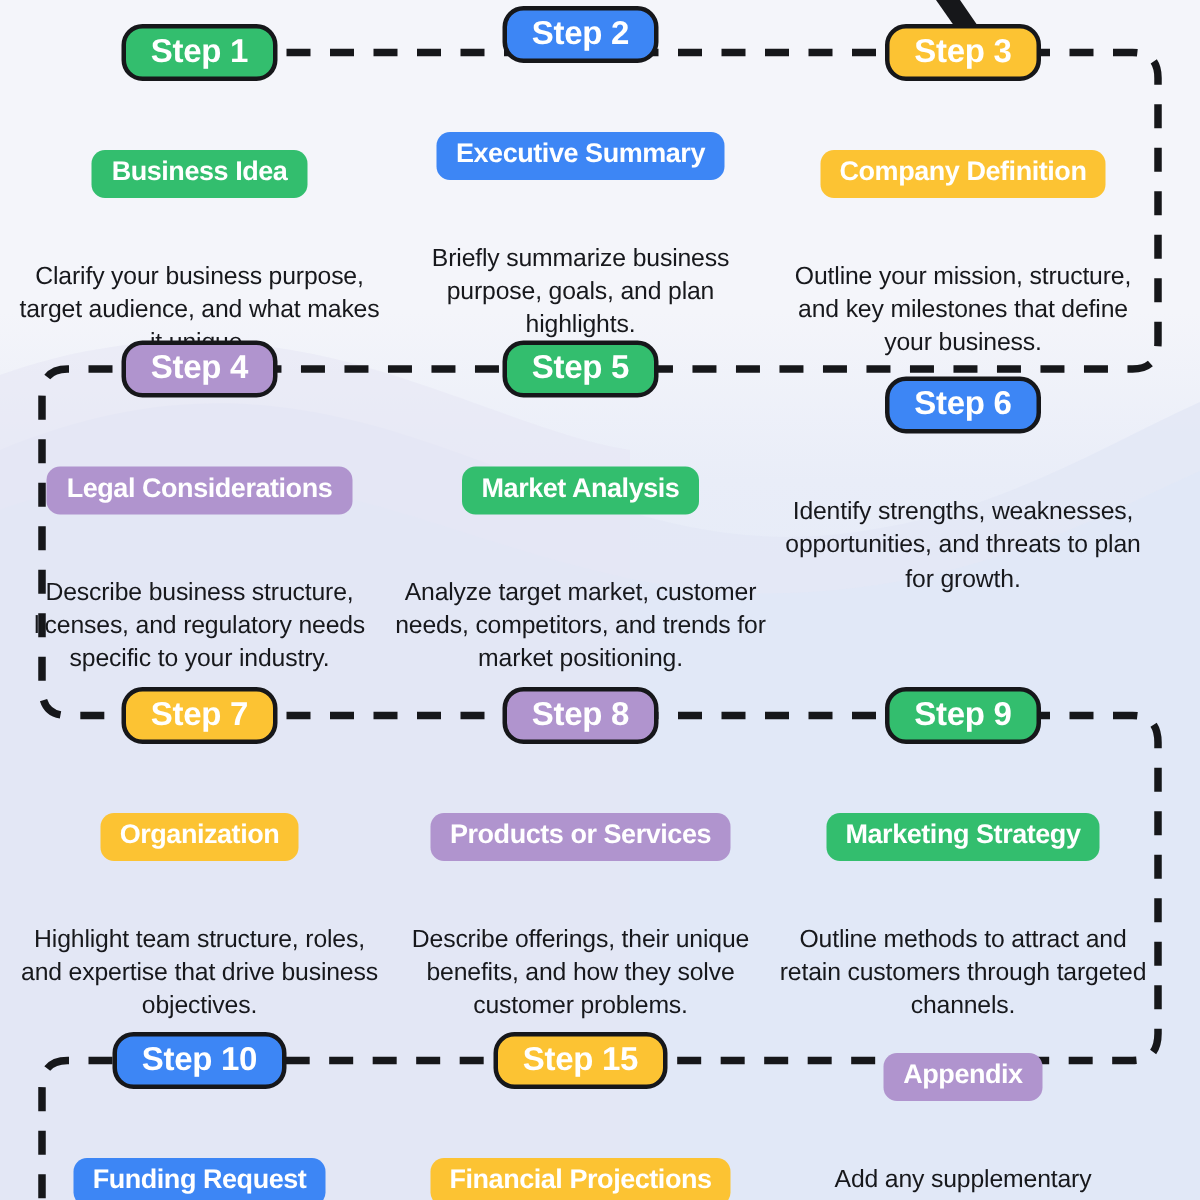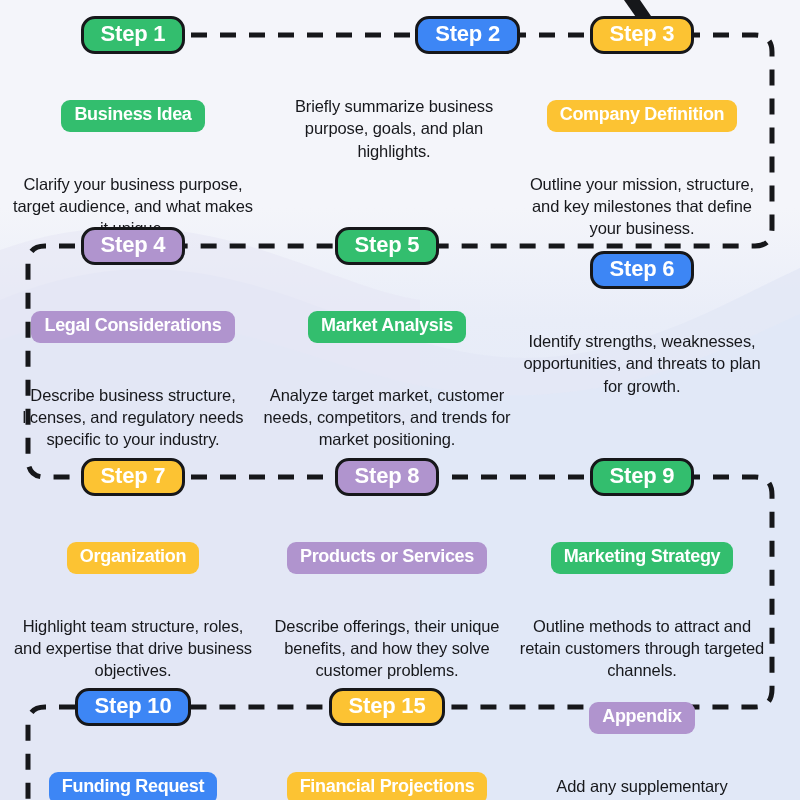"Step 2" div.step-cell { align-items: flex-end -> none; top: 16px -> 4px }
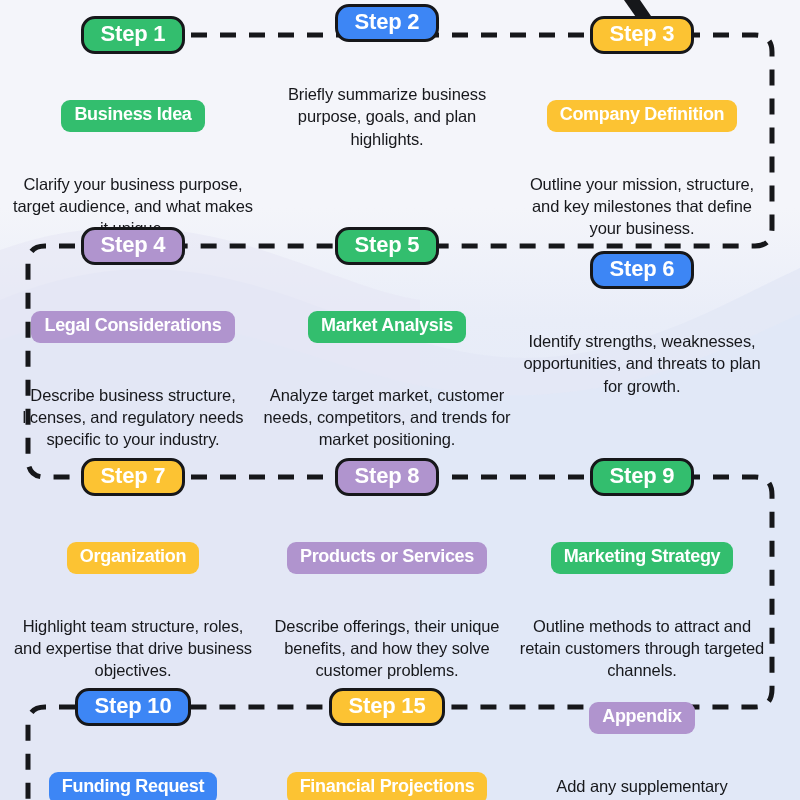"Executive Summary" div.title-pill { html: none -> <div>Executive Summary</div> }
